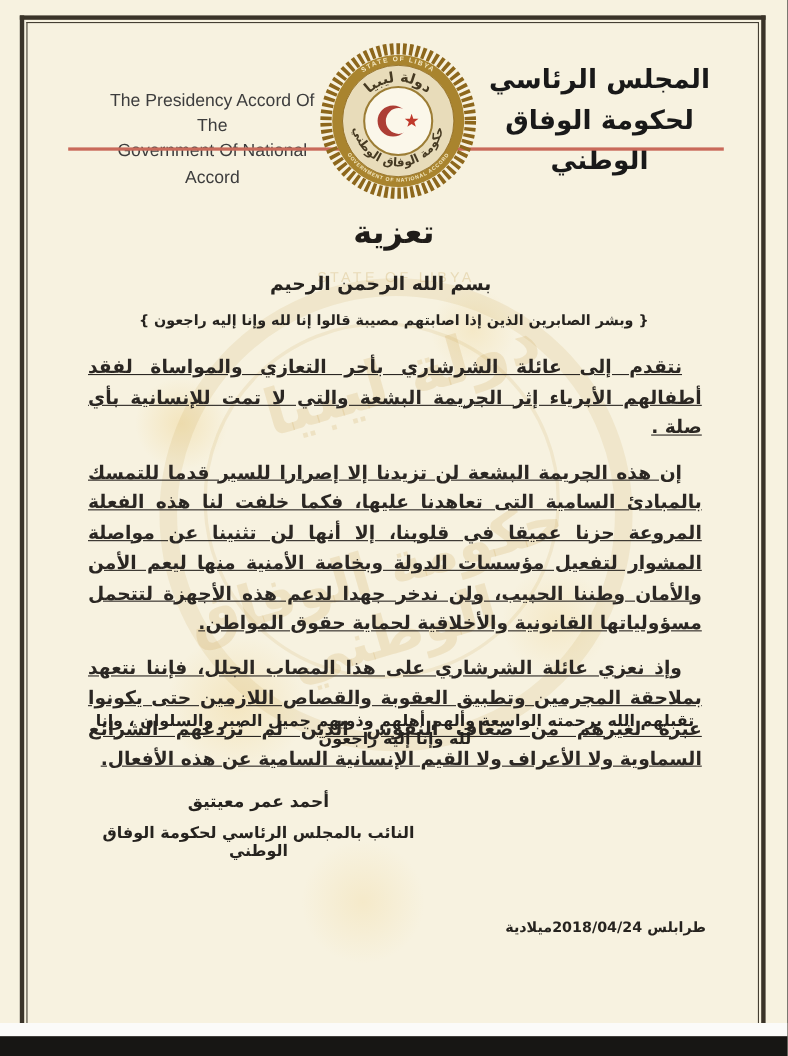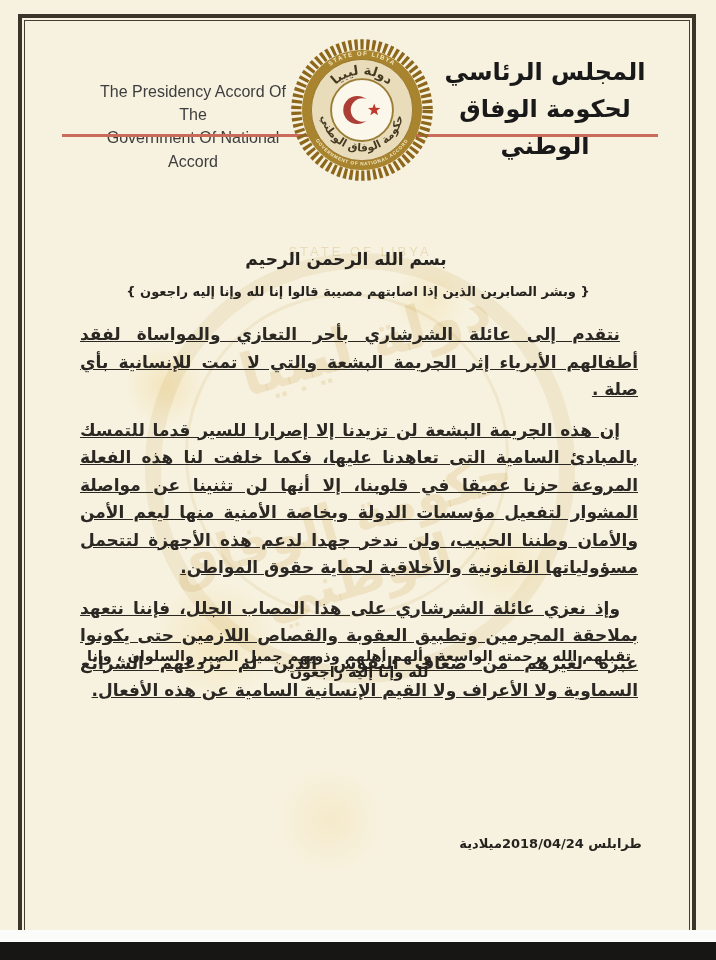"تعزية" div.title { html: none -> <div>تعزية</div> }
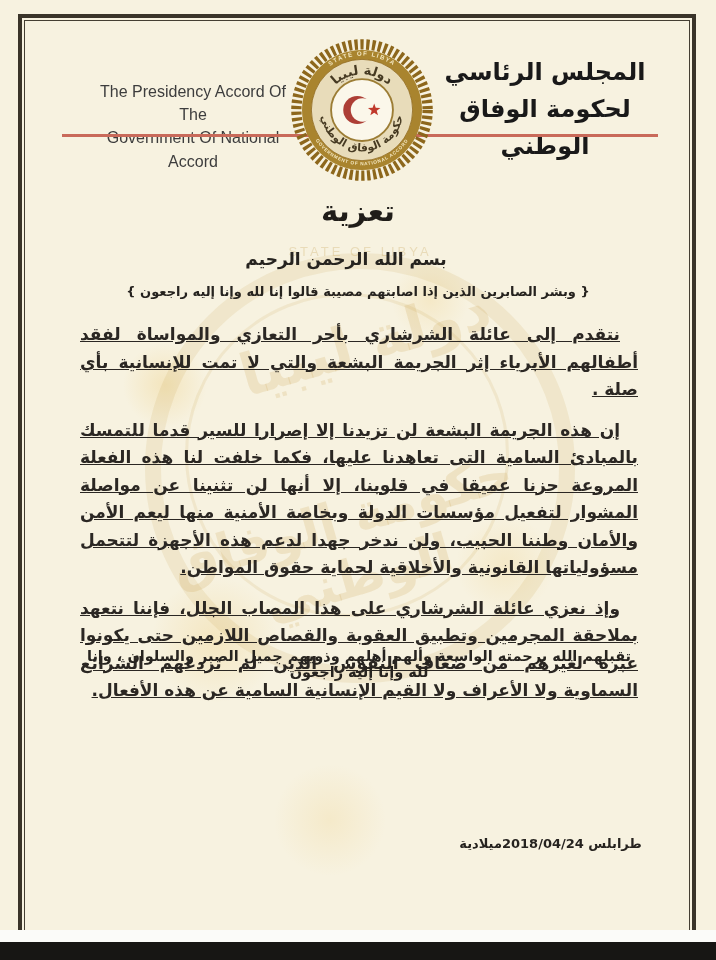"أحمد عمر معيتيق" div.sig { html: none -> <div> <div>أحمد عمر معيتيق</div> <div>النائب بالمجلس الرئاسي لحكومة الوفاق الوطني</div> </div> }
